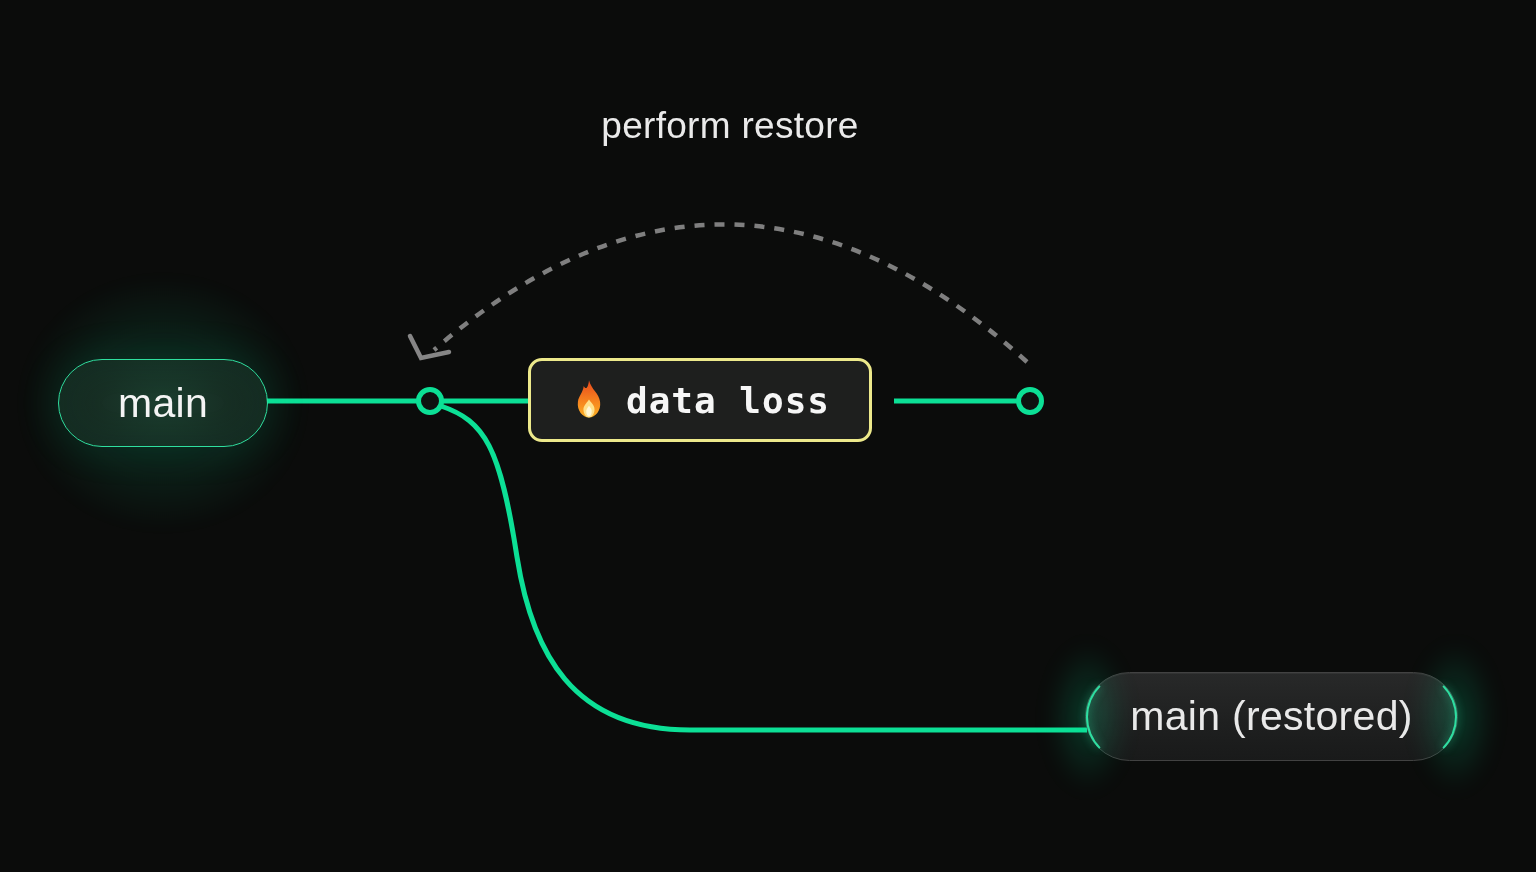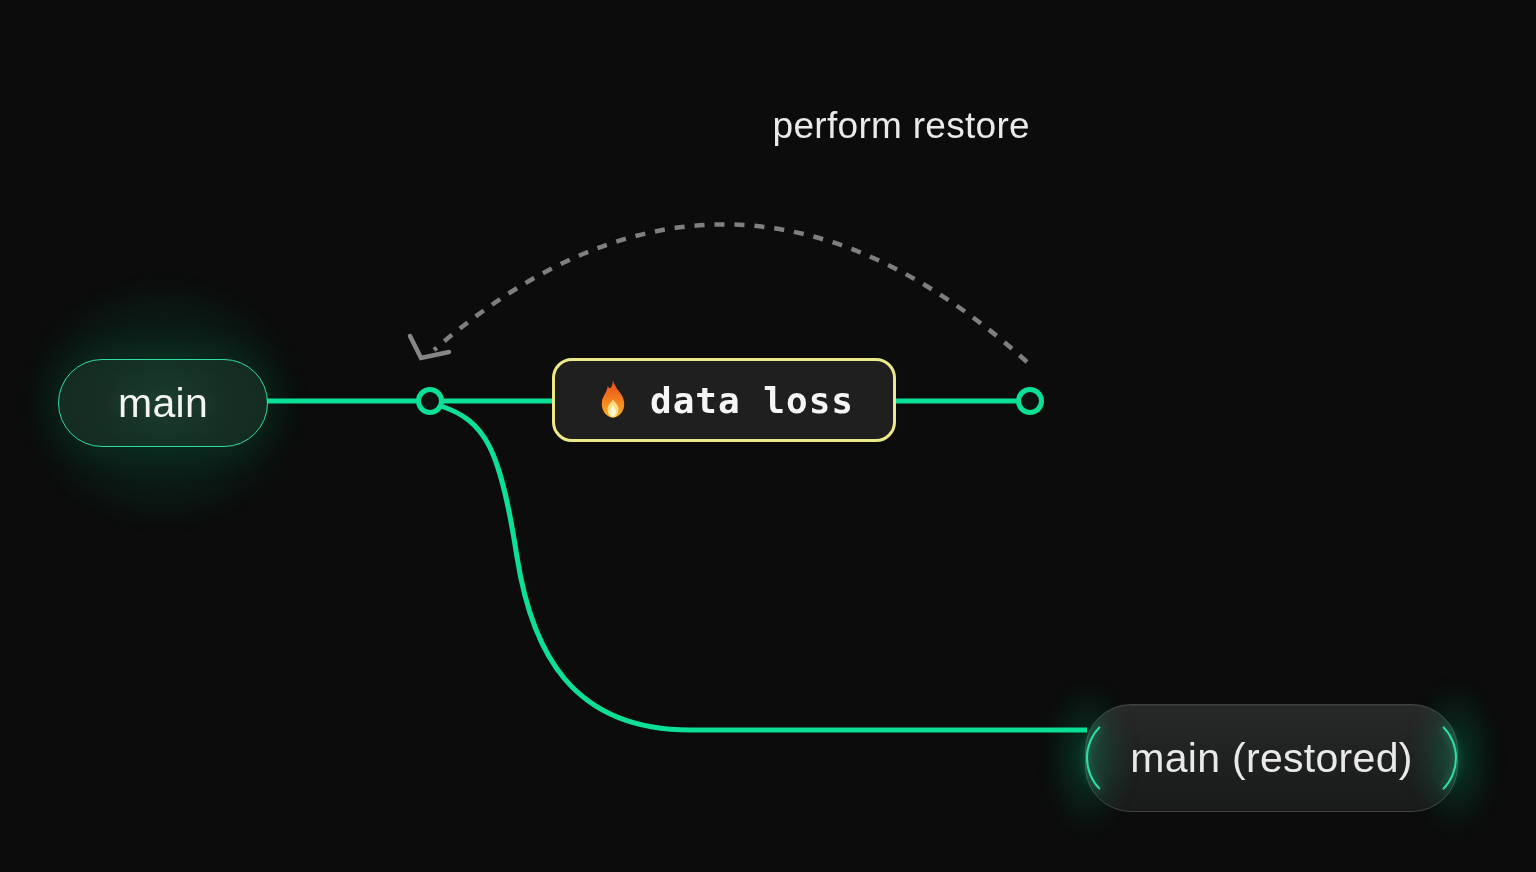"perform restore" .annotation { text-align: right -> center }
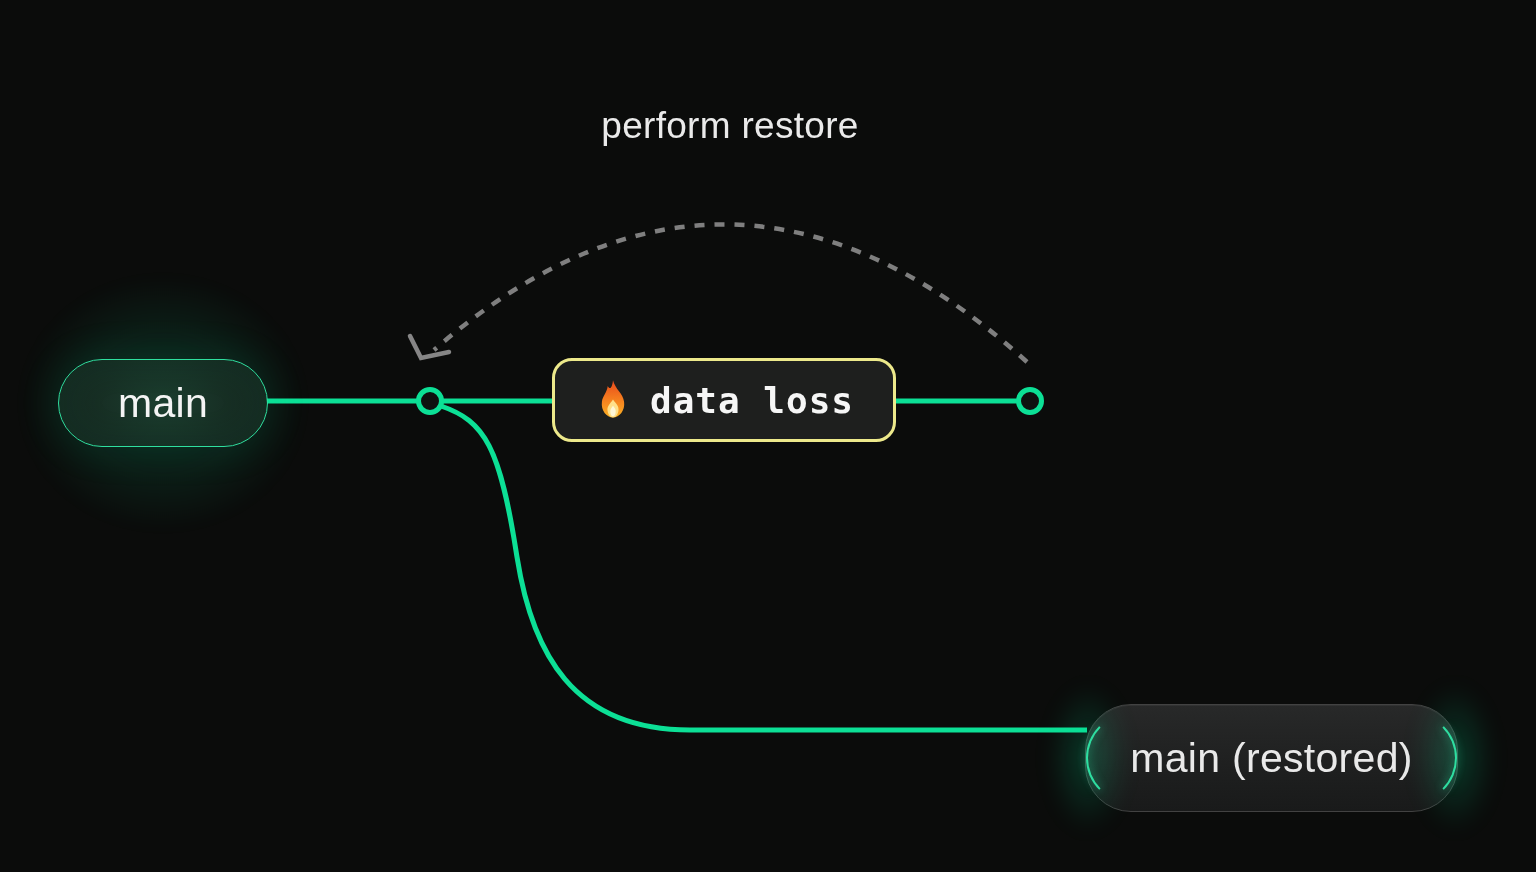"data loss" .databox { border-radius: 20px -> 14px; left: 552px -> 528px }
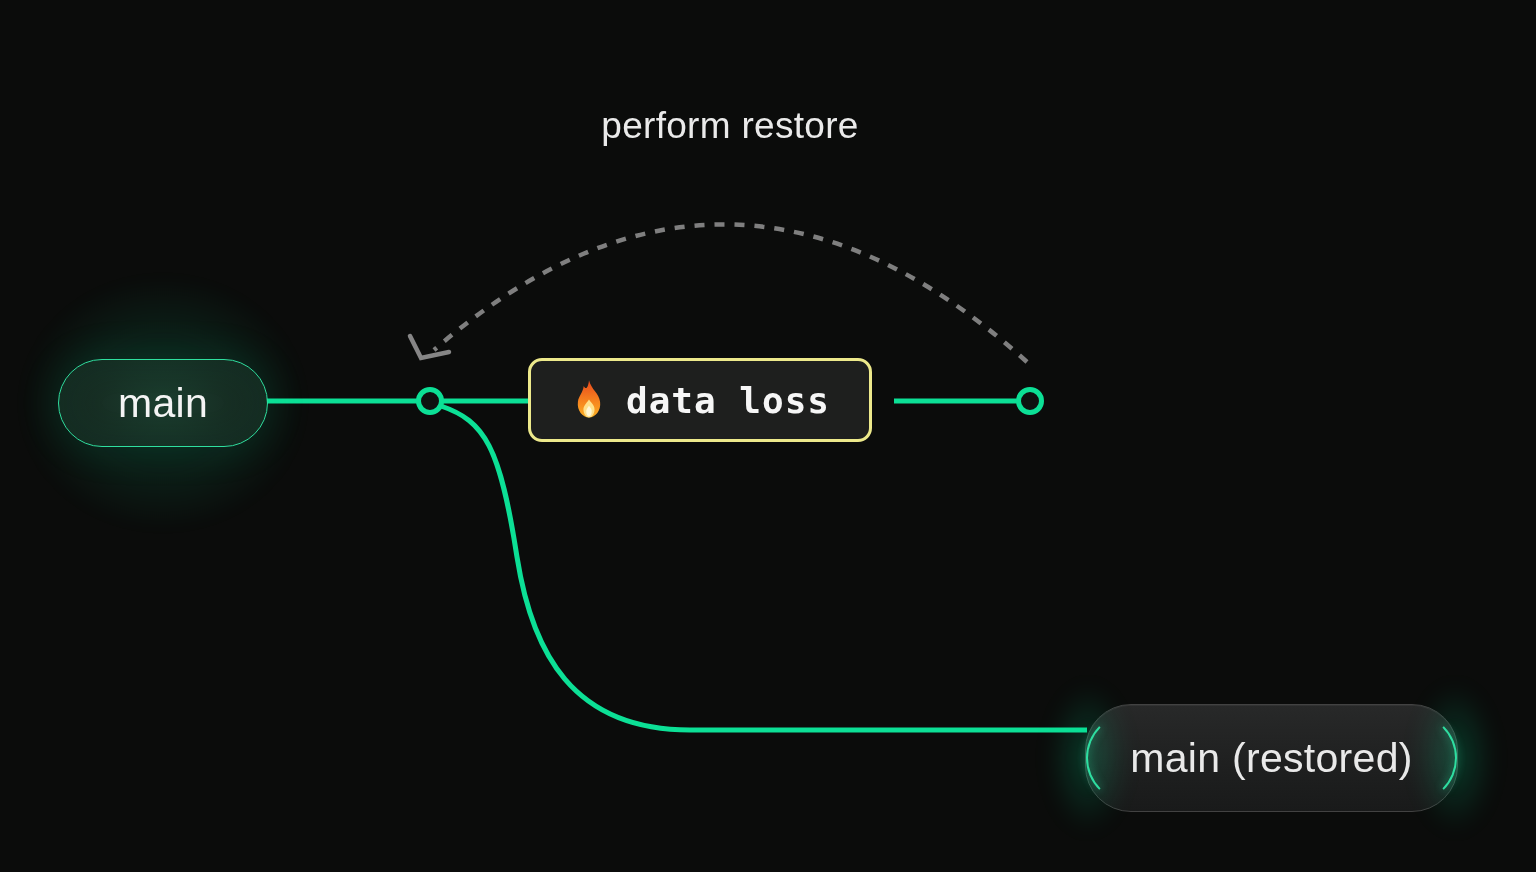"main (restored)" .pill-restored { height: 108px -> 89px; top: 704px -> 672px }
